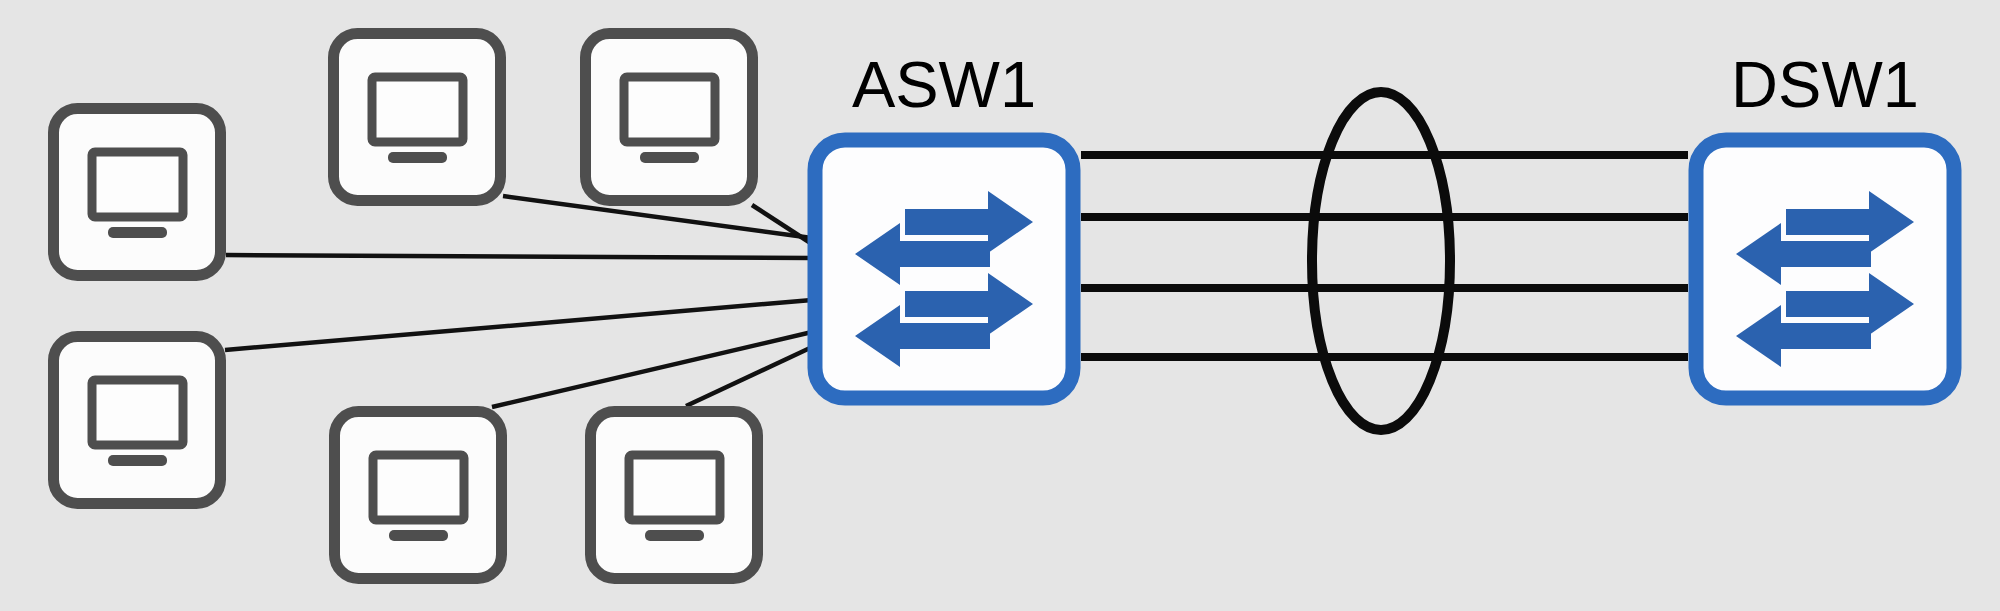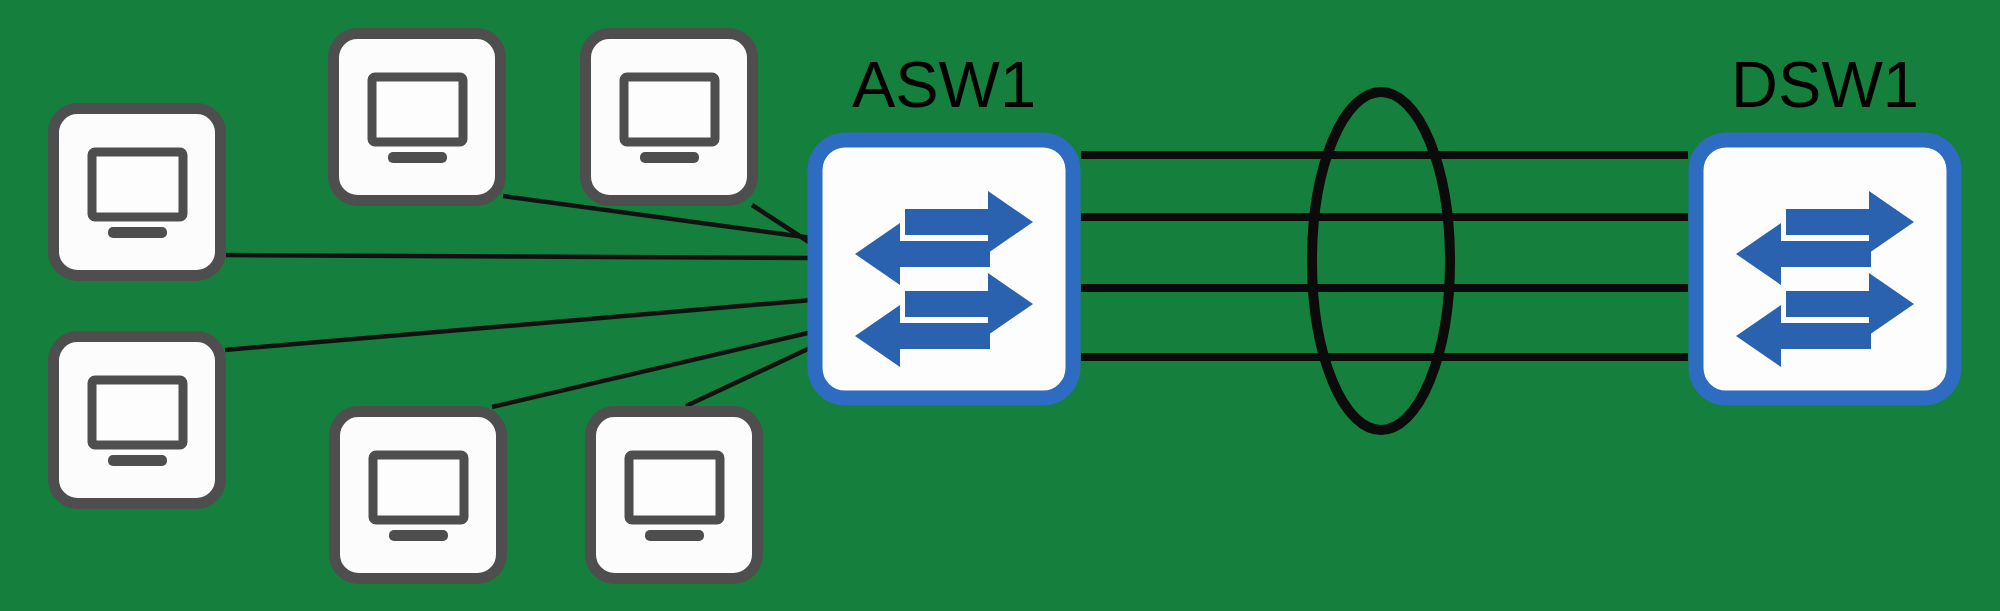"ASW1" .stage { background: #15803d -> #e5e5e5 }
